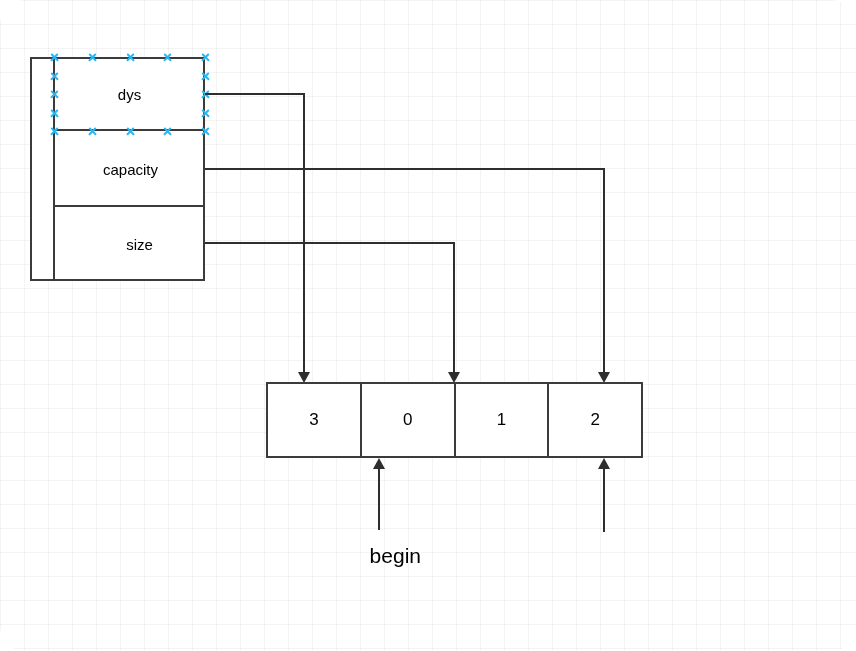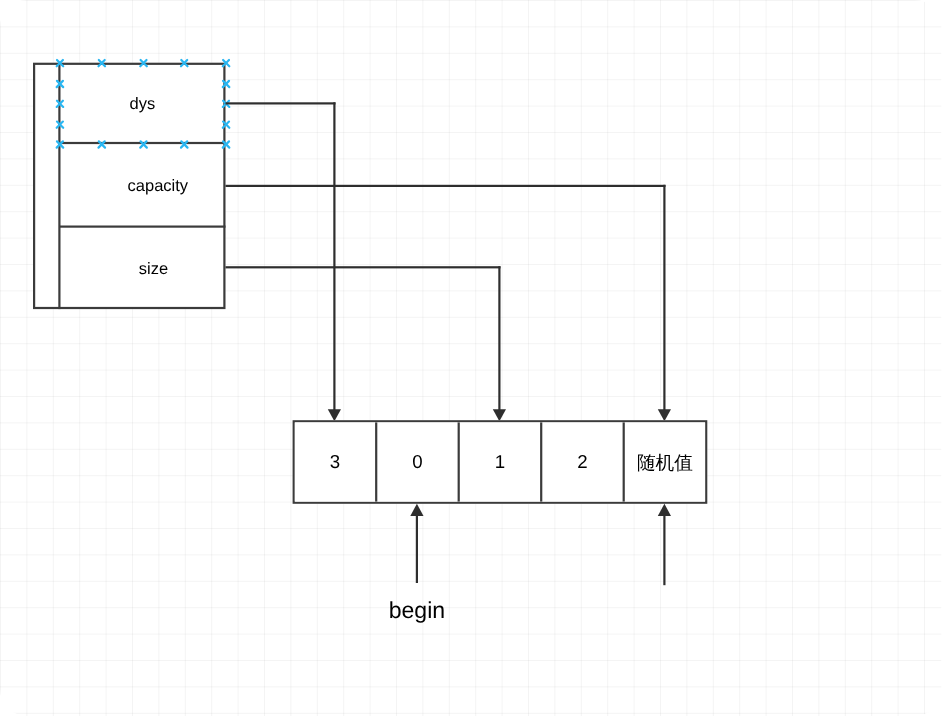"capacity" div.row-label { left: 57px -> 44px }
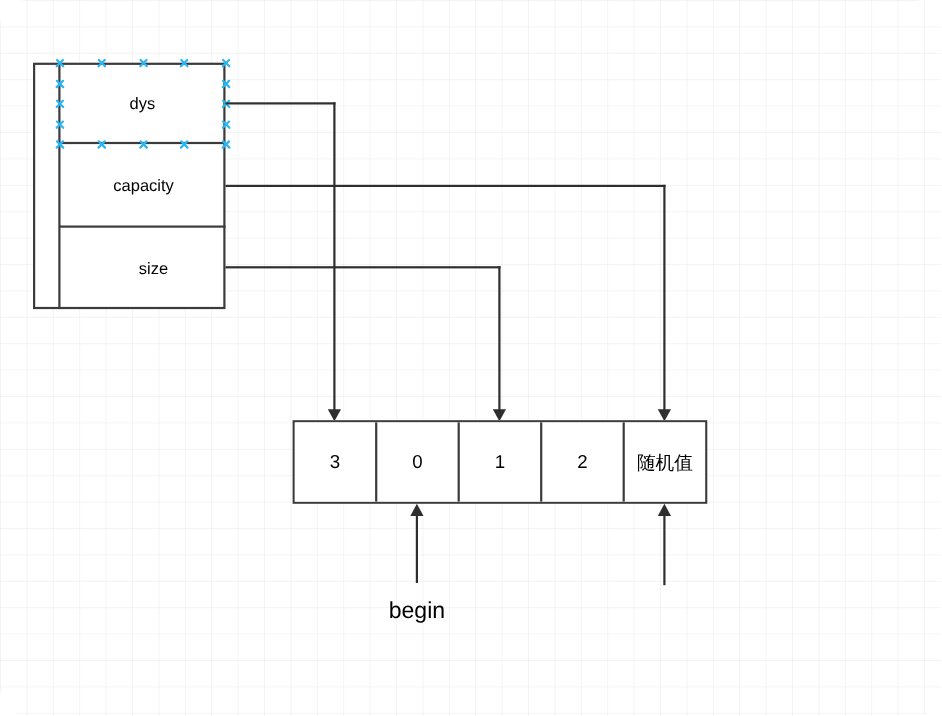"随机值" div.array-cell { html: <div> <span>随机值</span> </div> -> none }
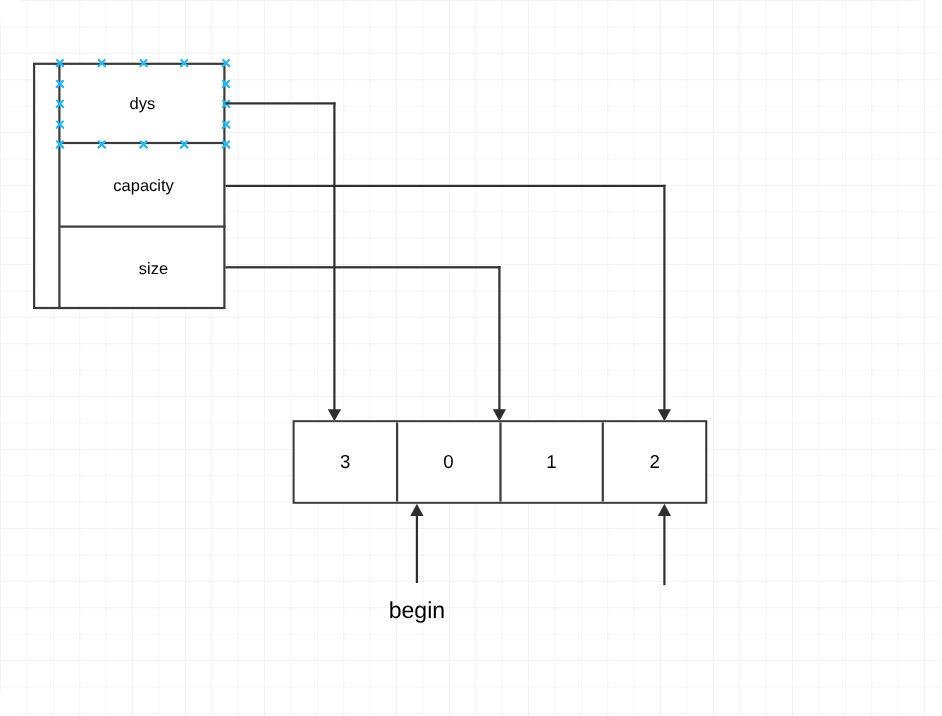"begin" div.ptr-label { left: 324px -> 311px; text-align: none -> right }
